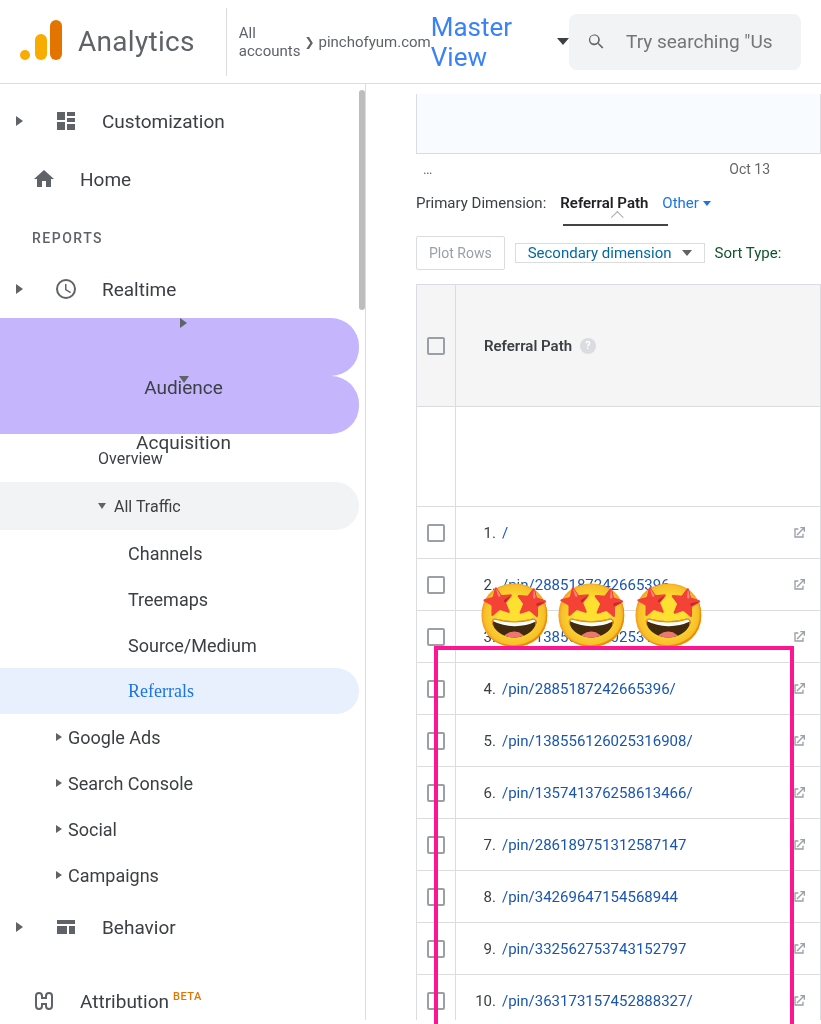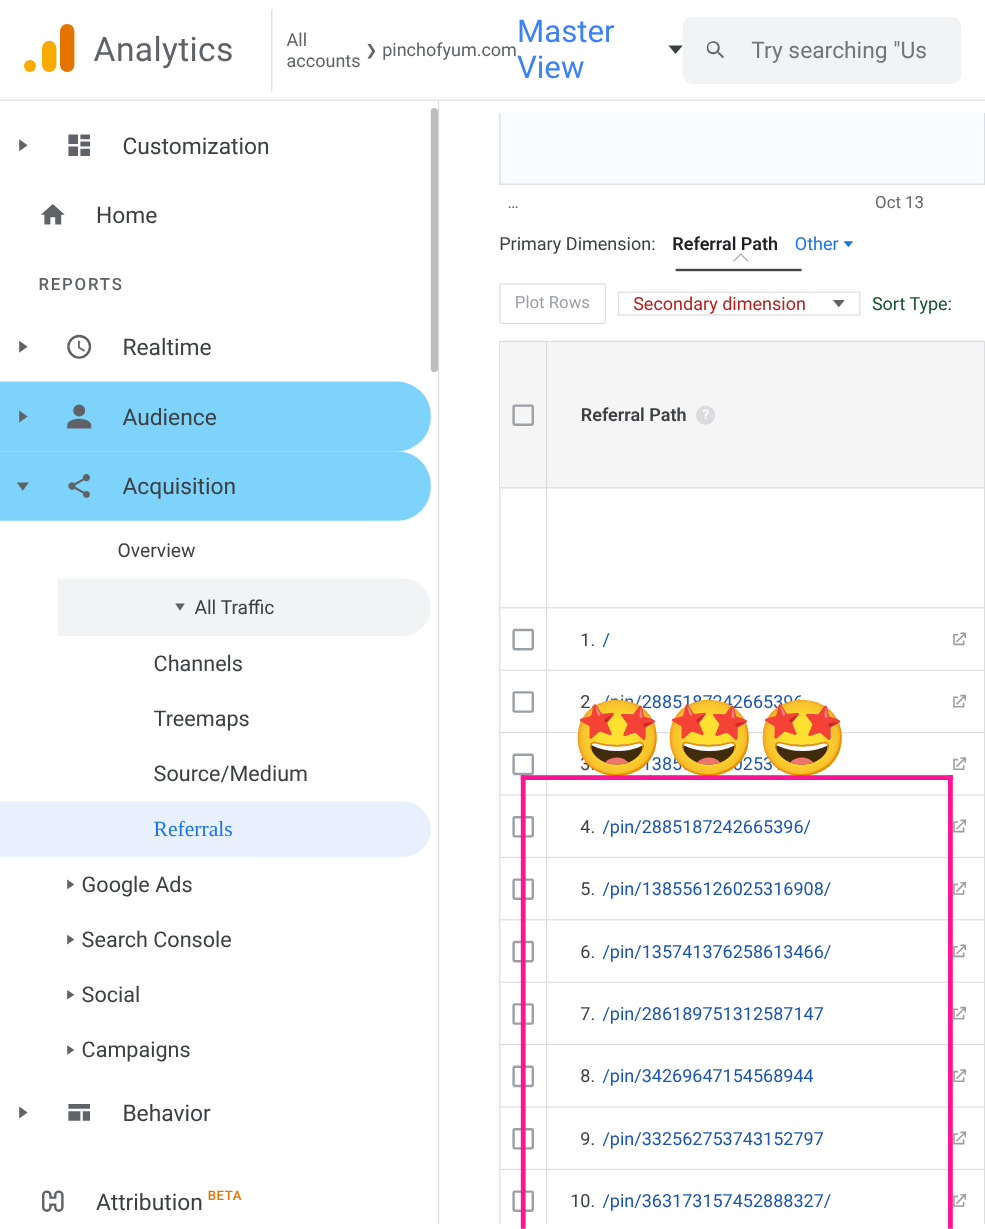"Secondary dimension" .select-btn { color: #b91c1c -> #0369a1; gap: 22px -> 10px }
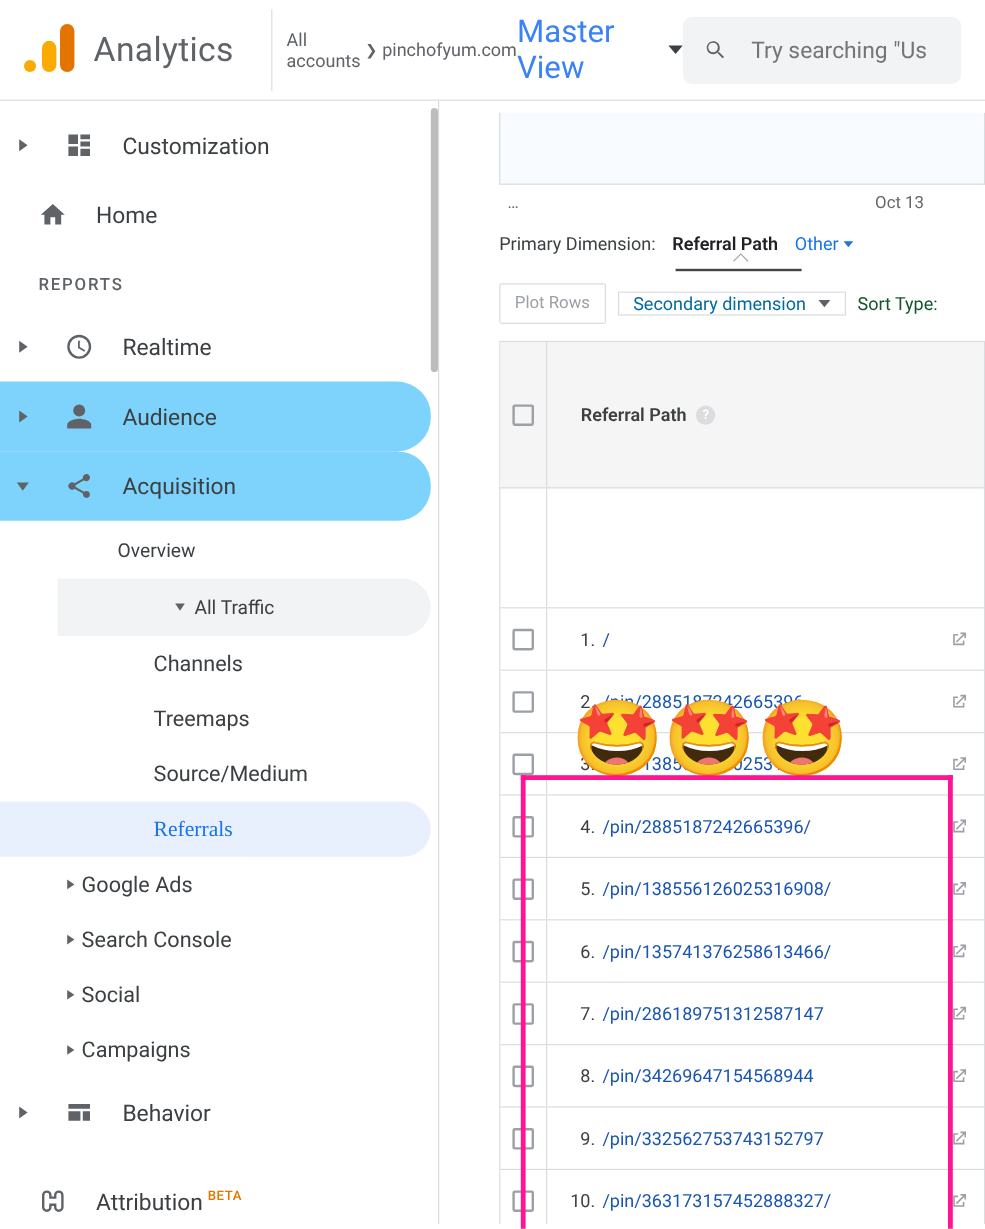"Audience" .nav-item.selected { background: #7dd3fc -> #c4b5fd; flex-direction: none -> column }
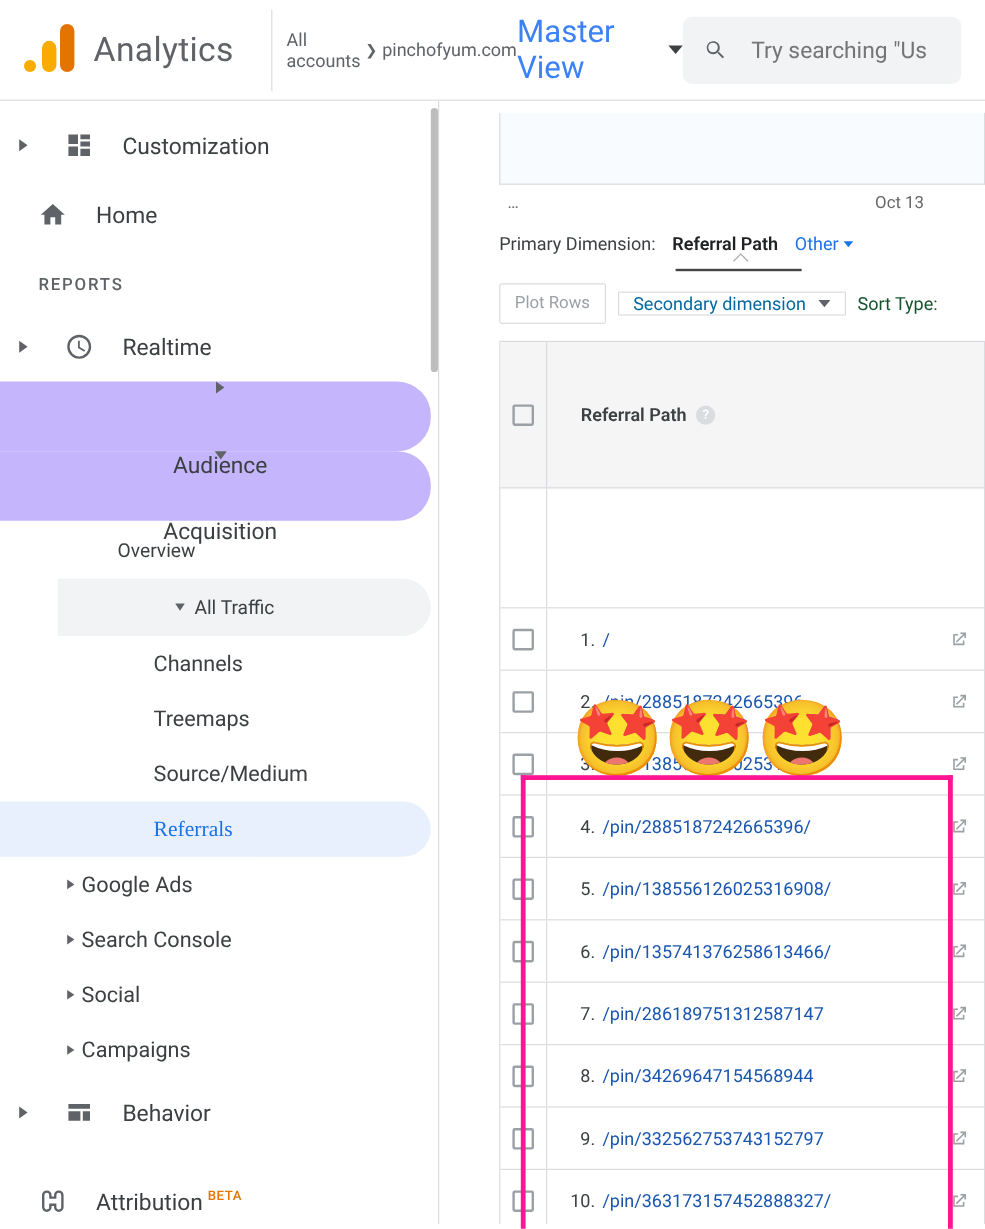"All Traffic" .sub-item.header-like { margin-left: 48px -> none }
